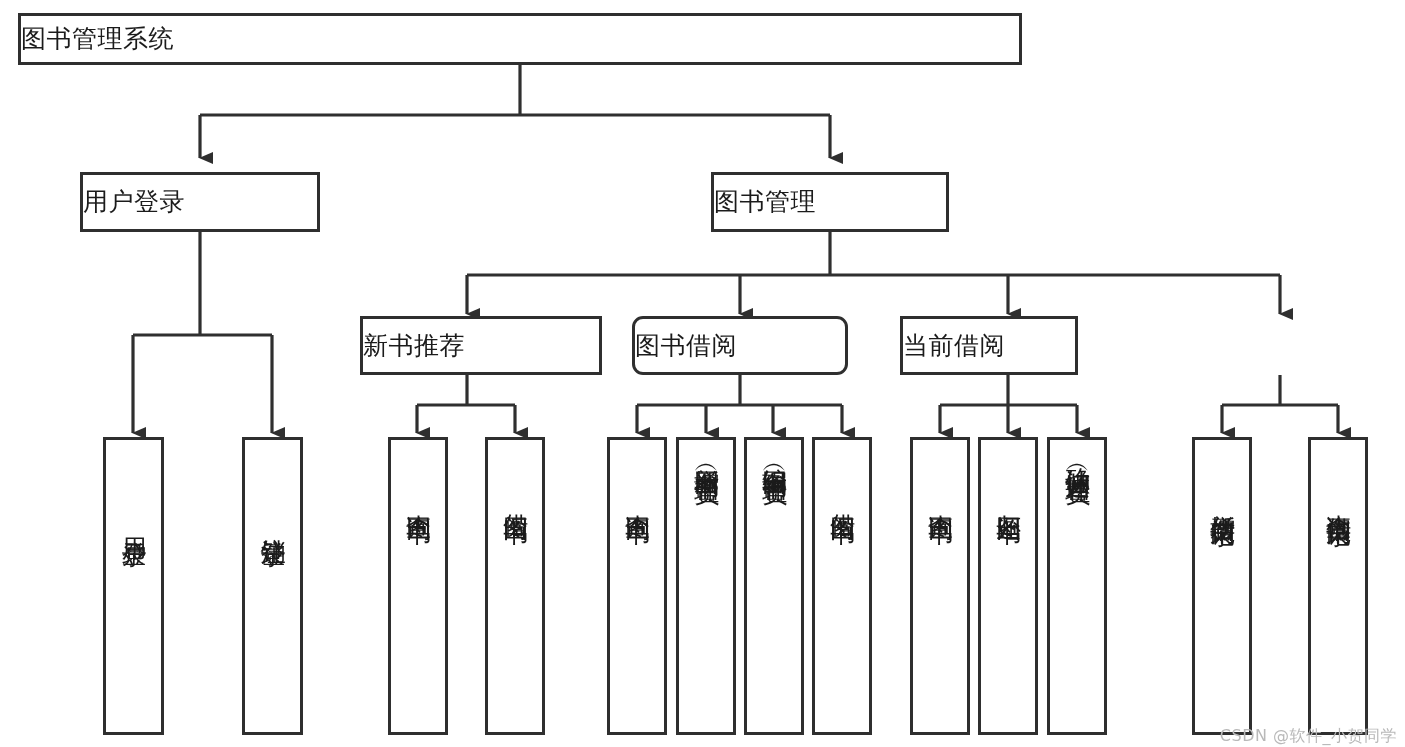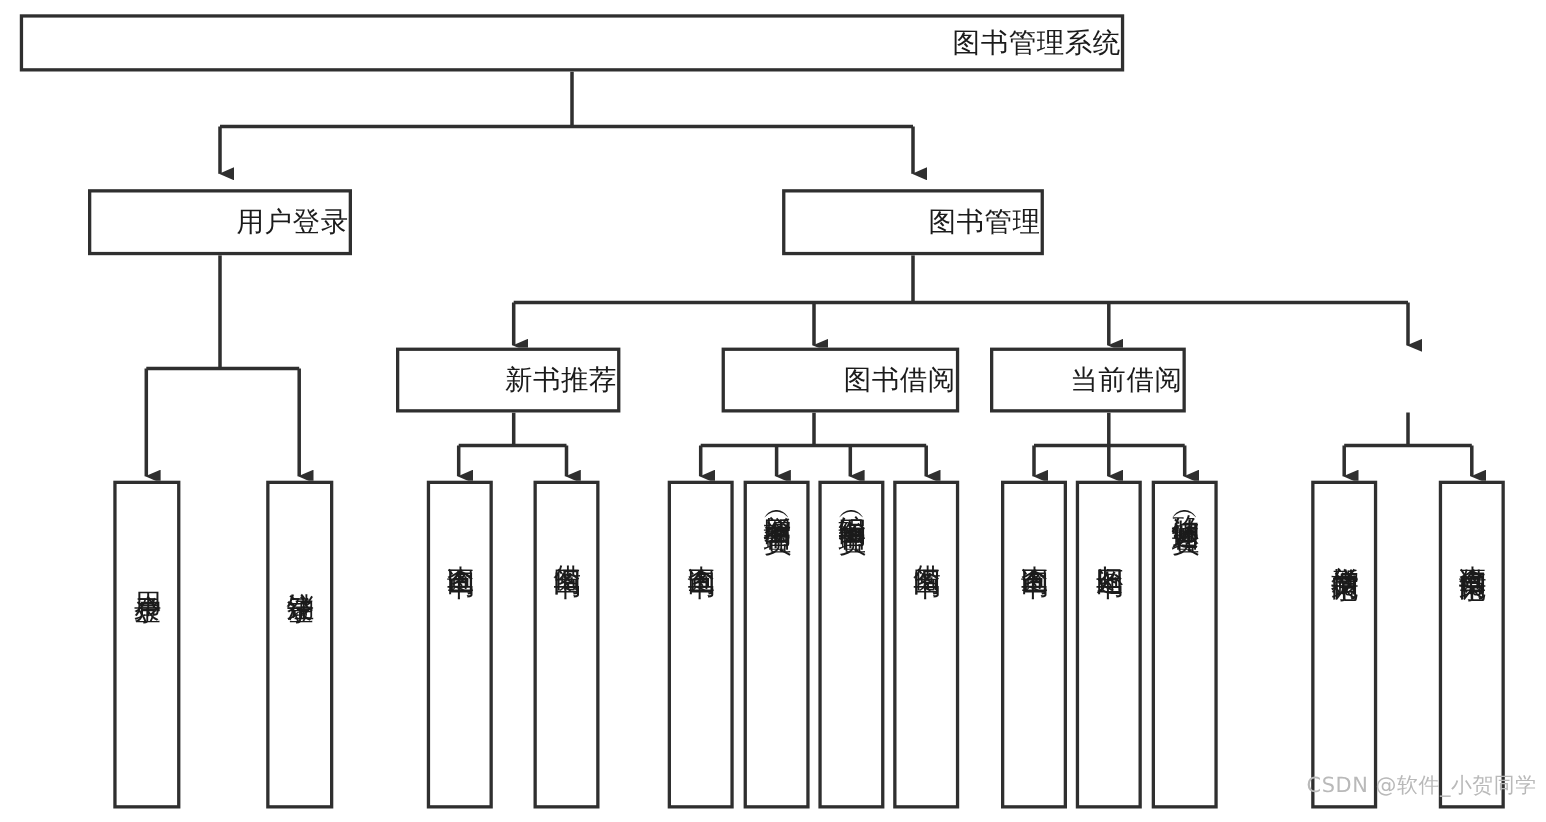"图书管理系统" .node-box { justify-content: flex-end -> flex-start }
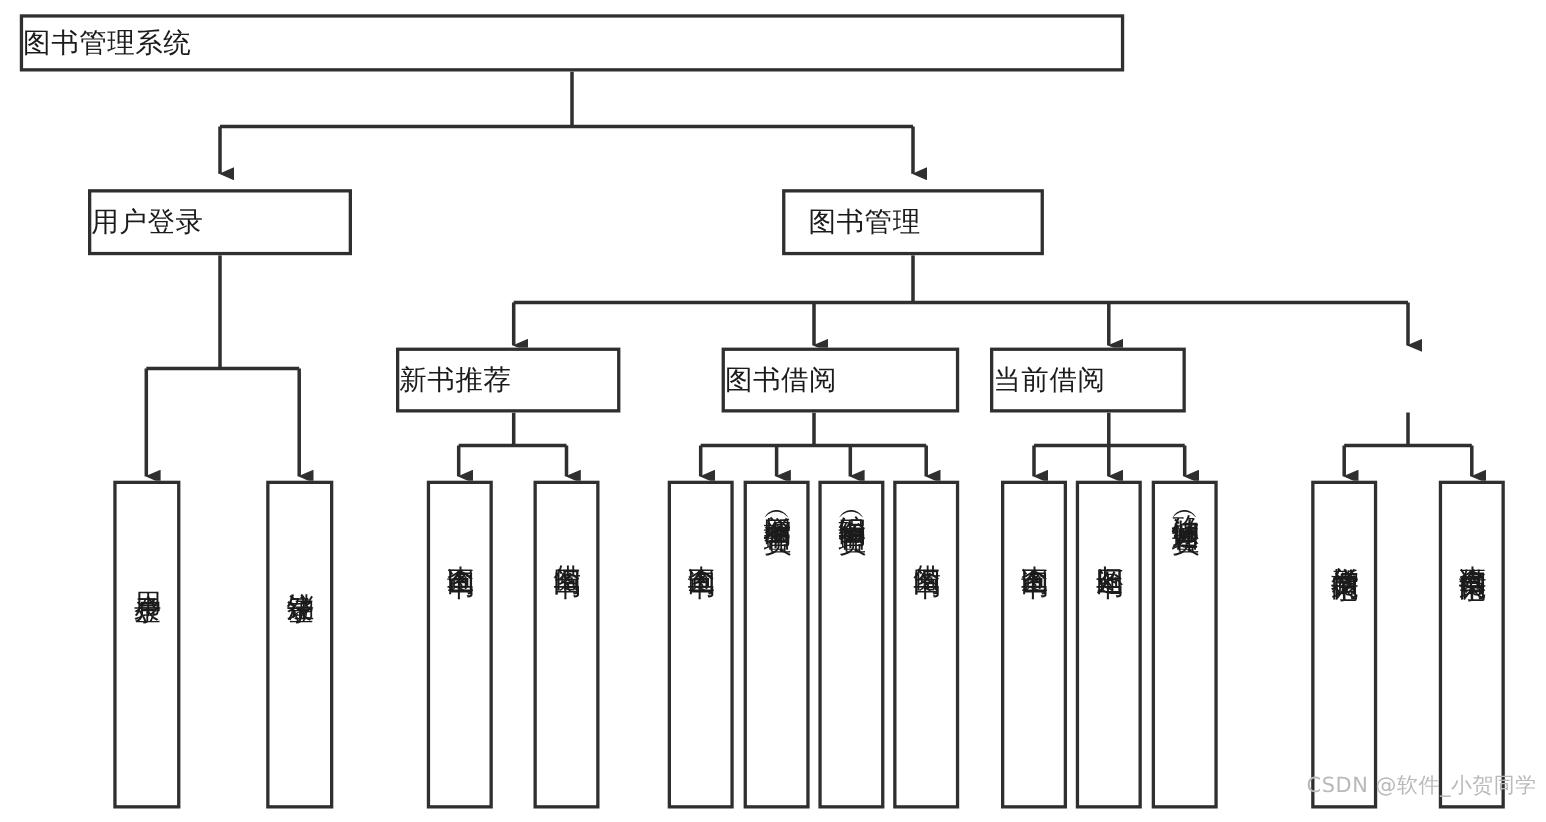"图书管理" div.node-box { padding-left: 21px -> none }
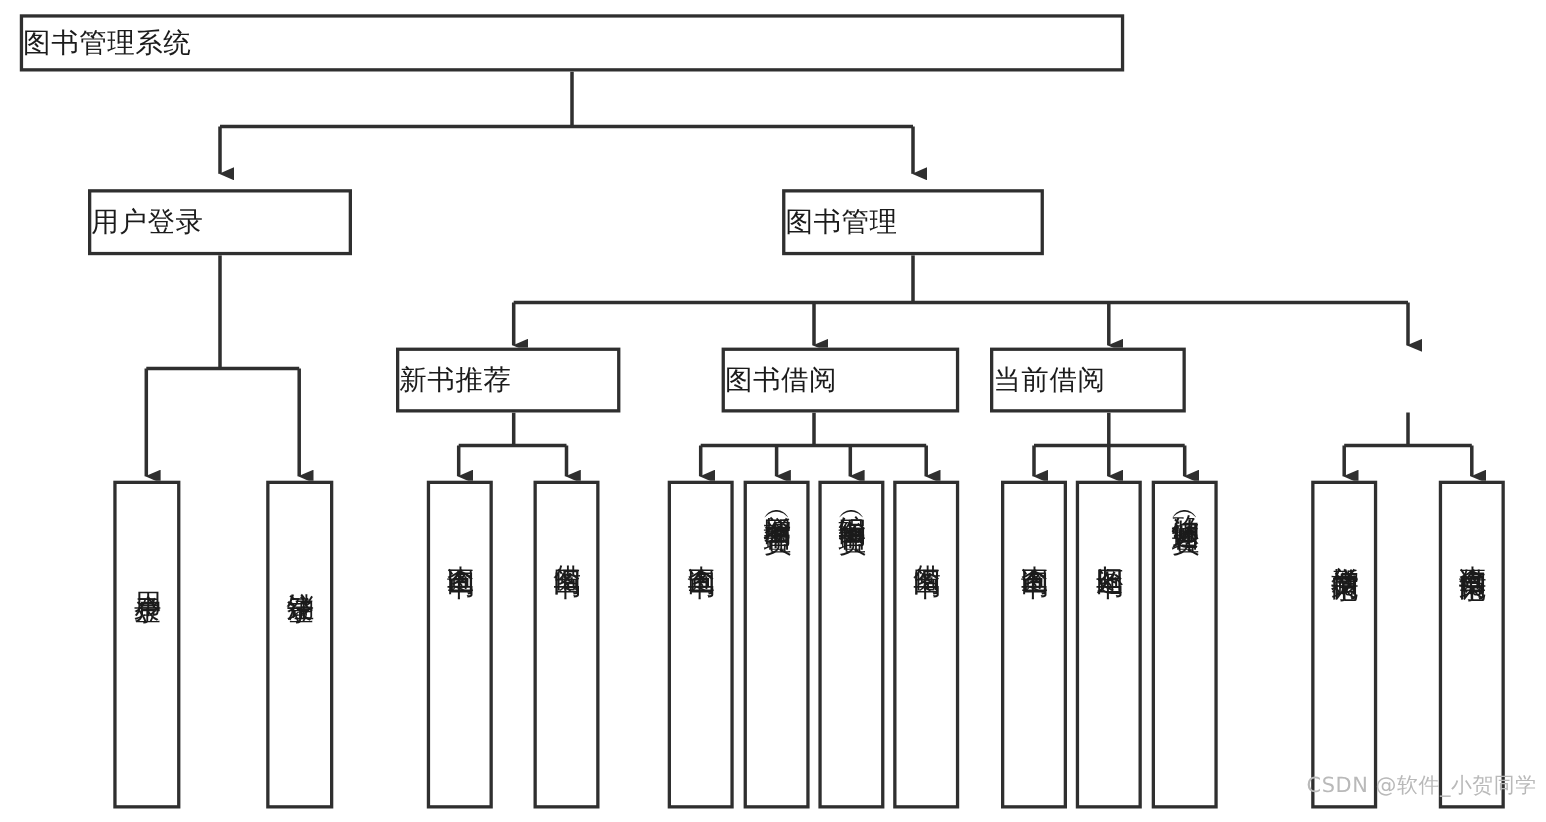"新书推荐" div.node-box { width: 204px -> 242px }
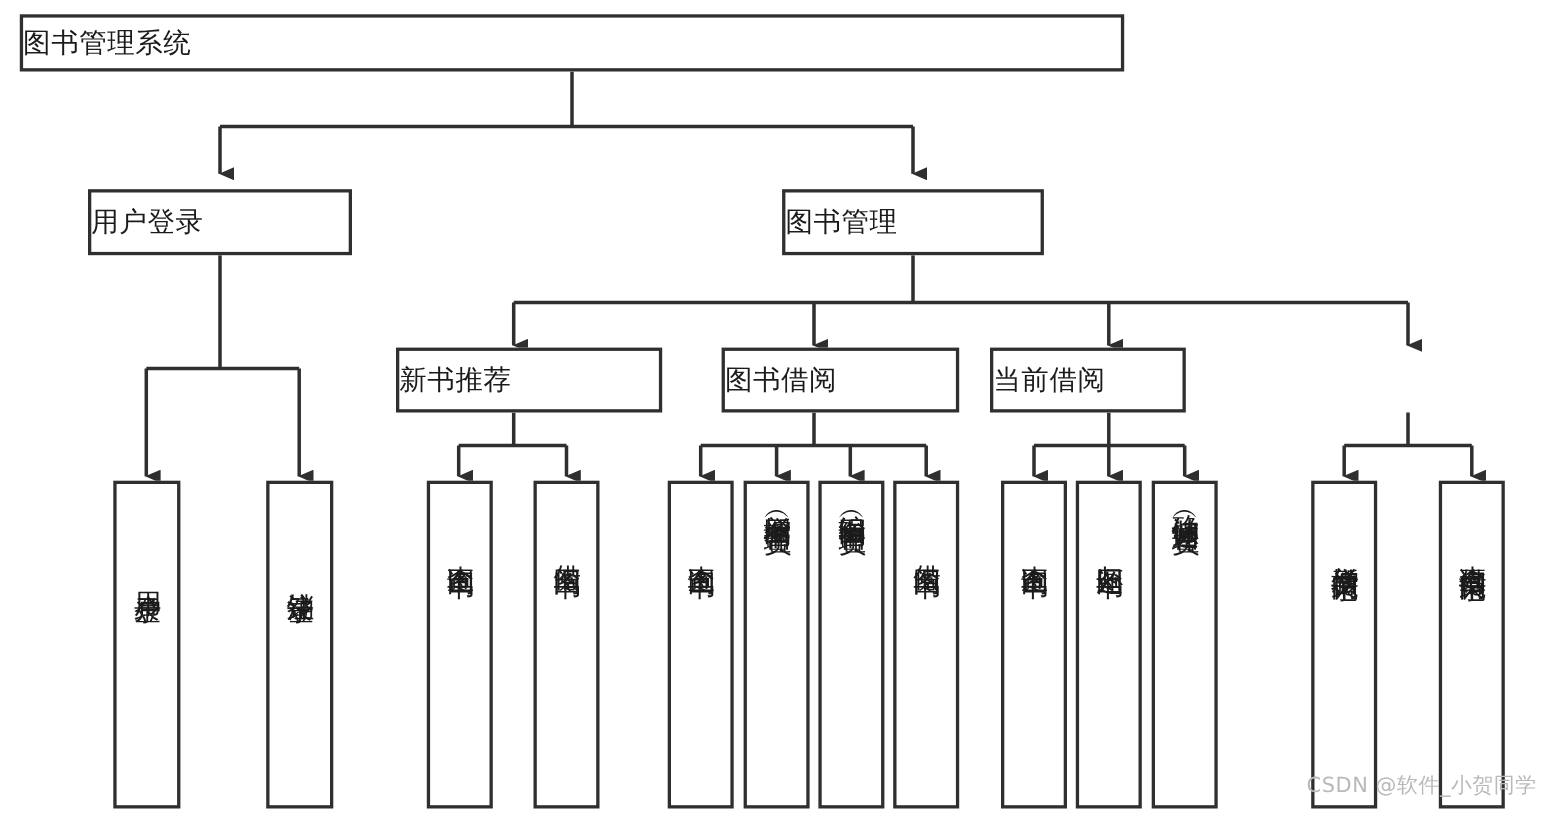"图书借阅" div.node-box { border-radius: none -> 11px; left: 656px -> 632px }
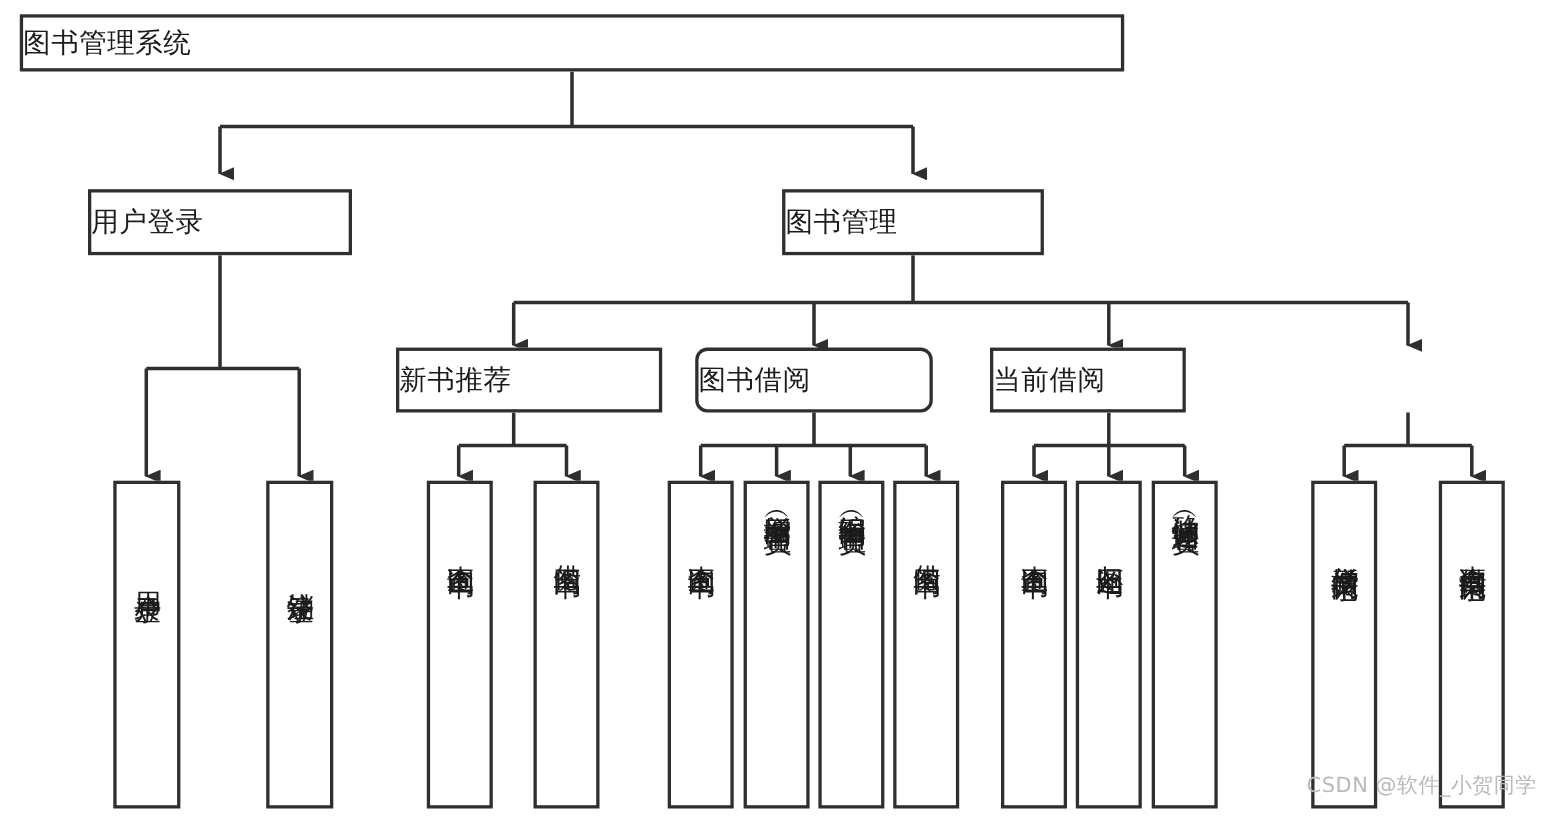"CSDN @软件_小贺同学" #watermark { bottom: 20px -> 0; font-size: 19px -> 16px }
